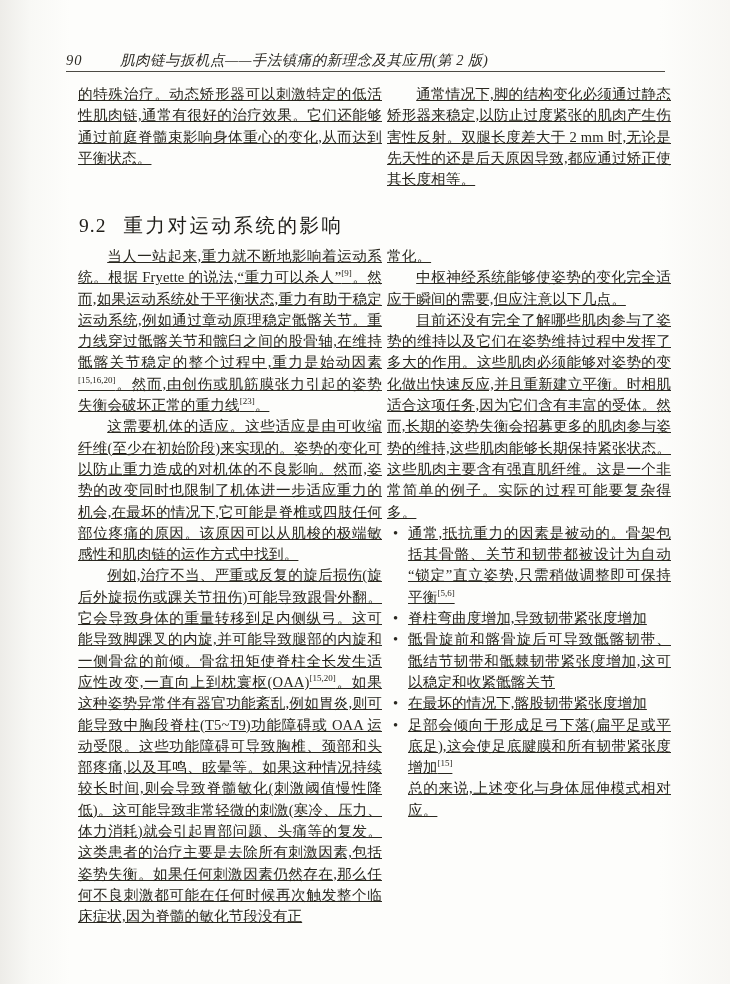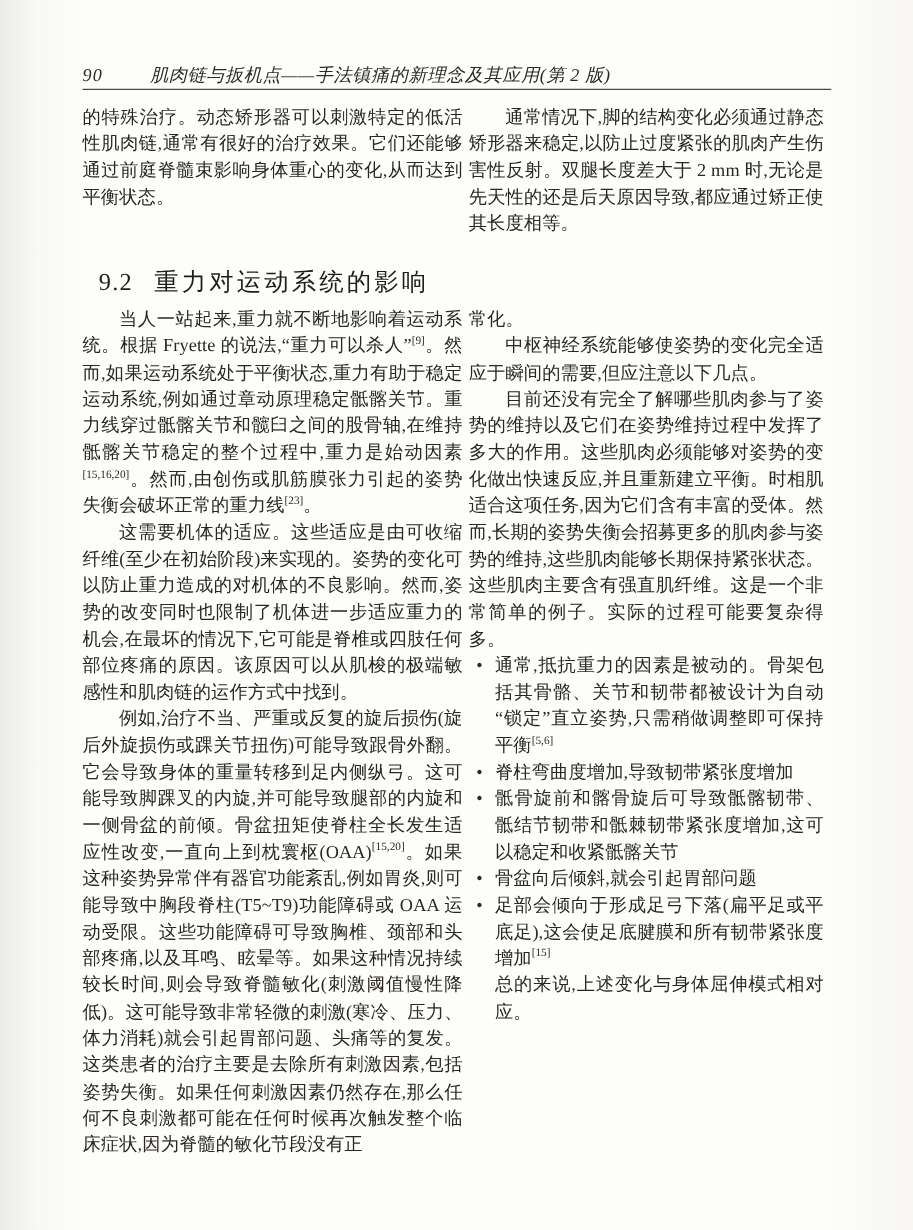"的特殊治疗。动态矫形器可以刺激特定的低活性肌肉链,通常有很好的治疗效果。它们还能" .band { left: 66px -> 78px; text-decoration: none -> underline }
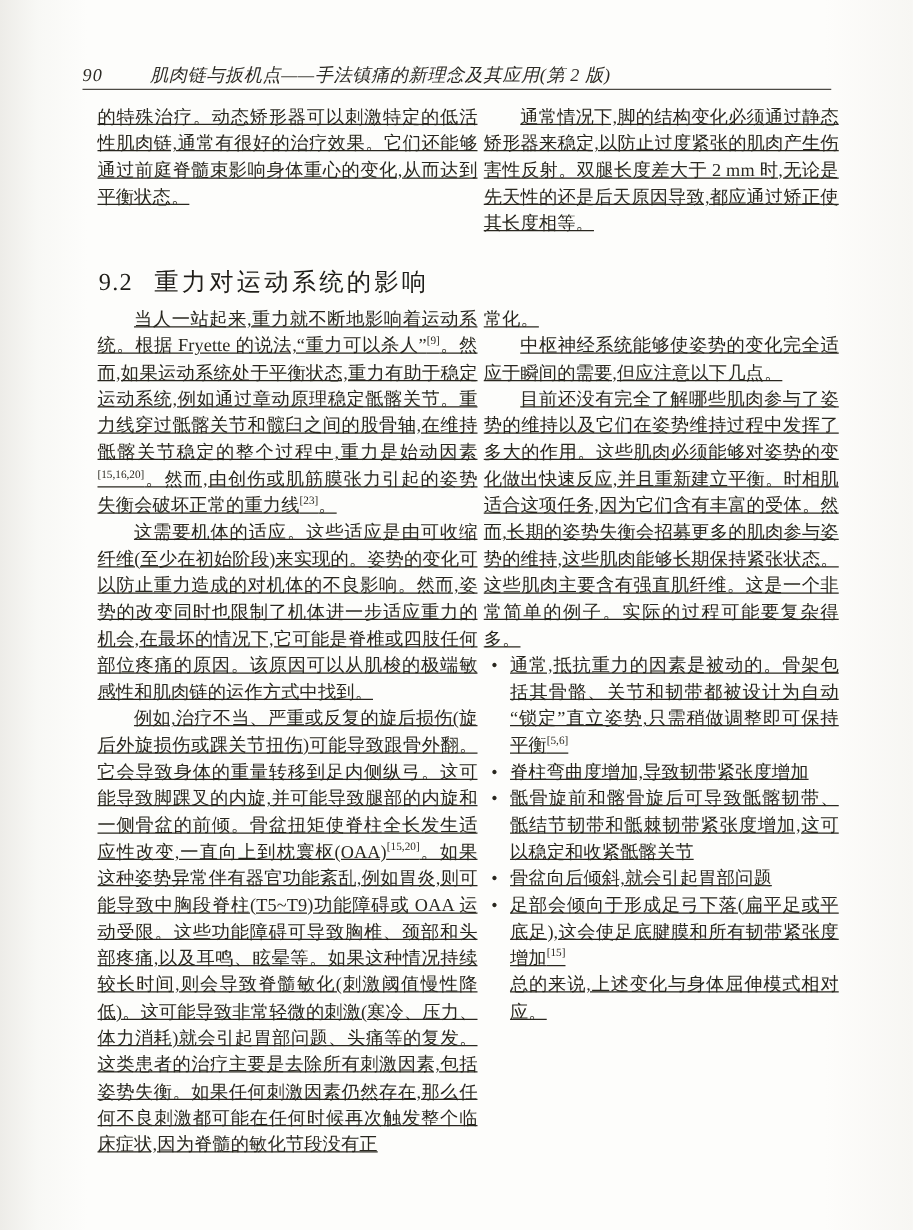"骨盆向后倾斜,就会引起胃部问题" span.btext { text: 骨盆向后倾斜,就会引起胃部问题 -> 在最坏的情况下,髂股韧带紧张度增加 }
